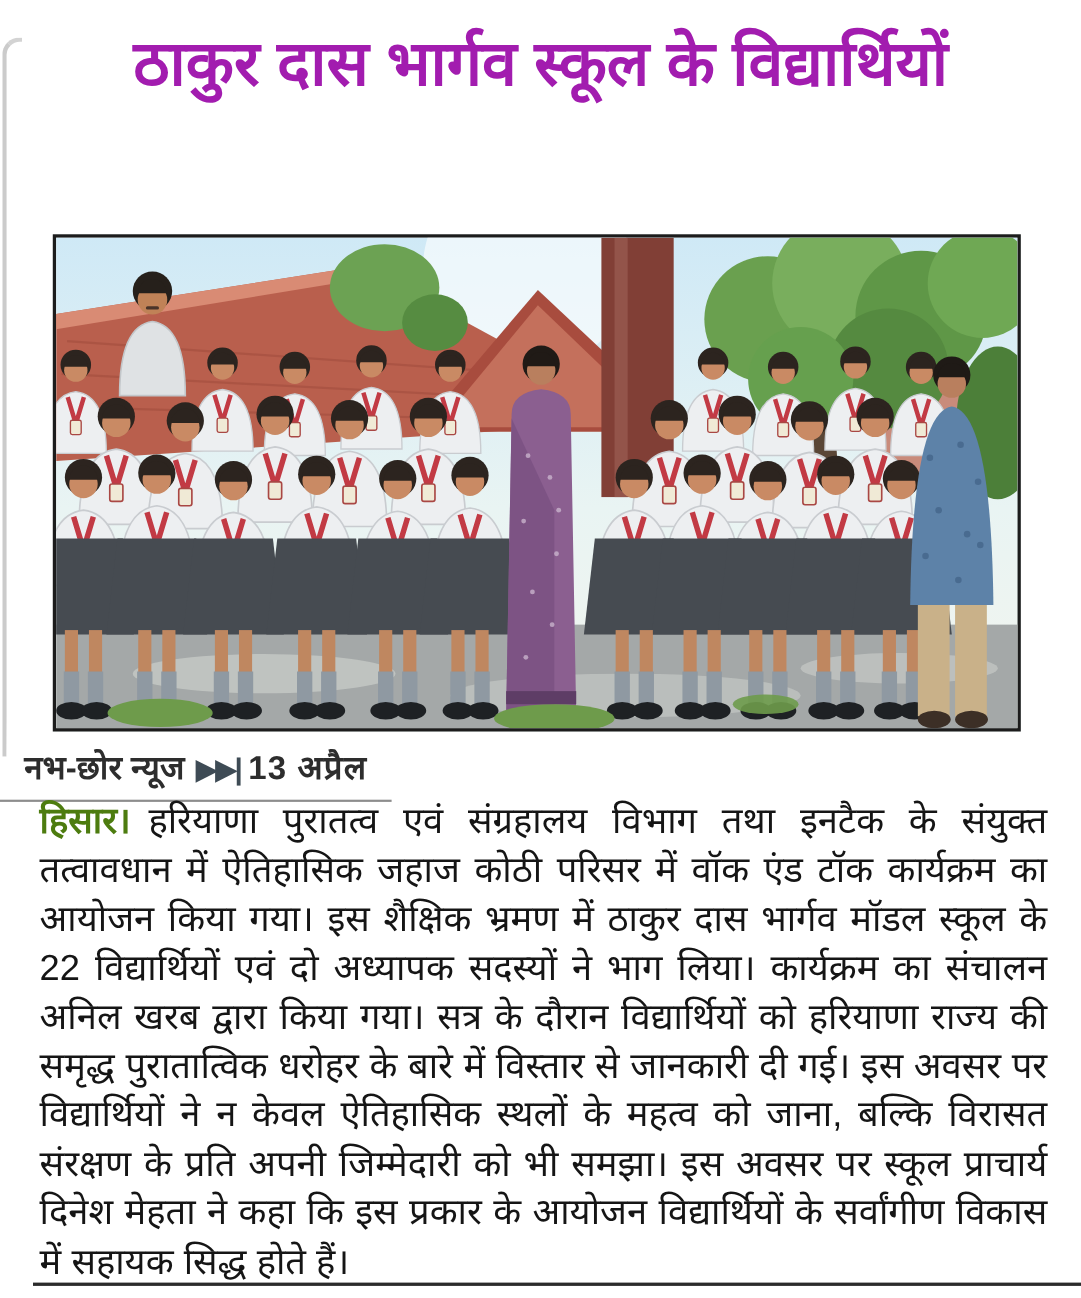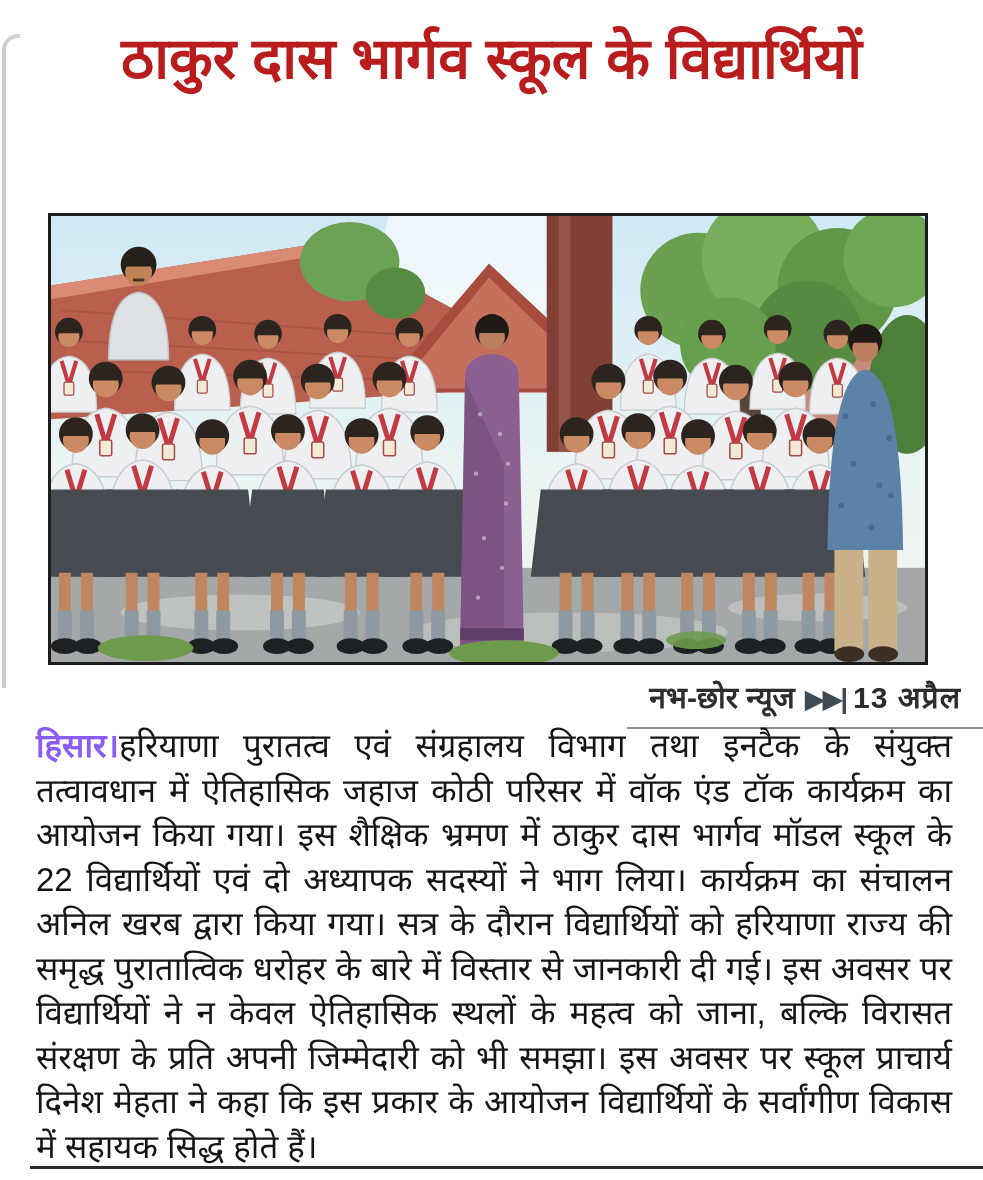"ठाकुर दास भार्गव स्कूल के" .headline { color: #b91c1c -> #a21caf }
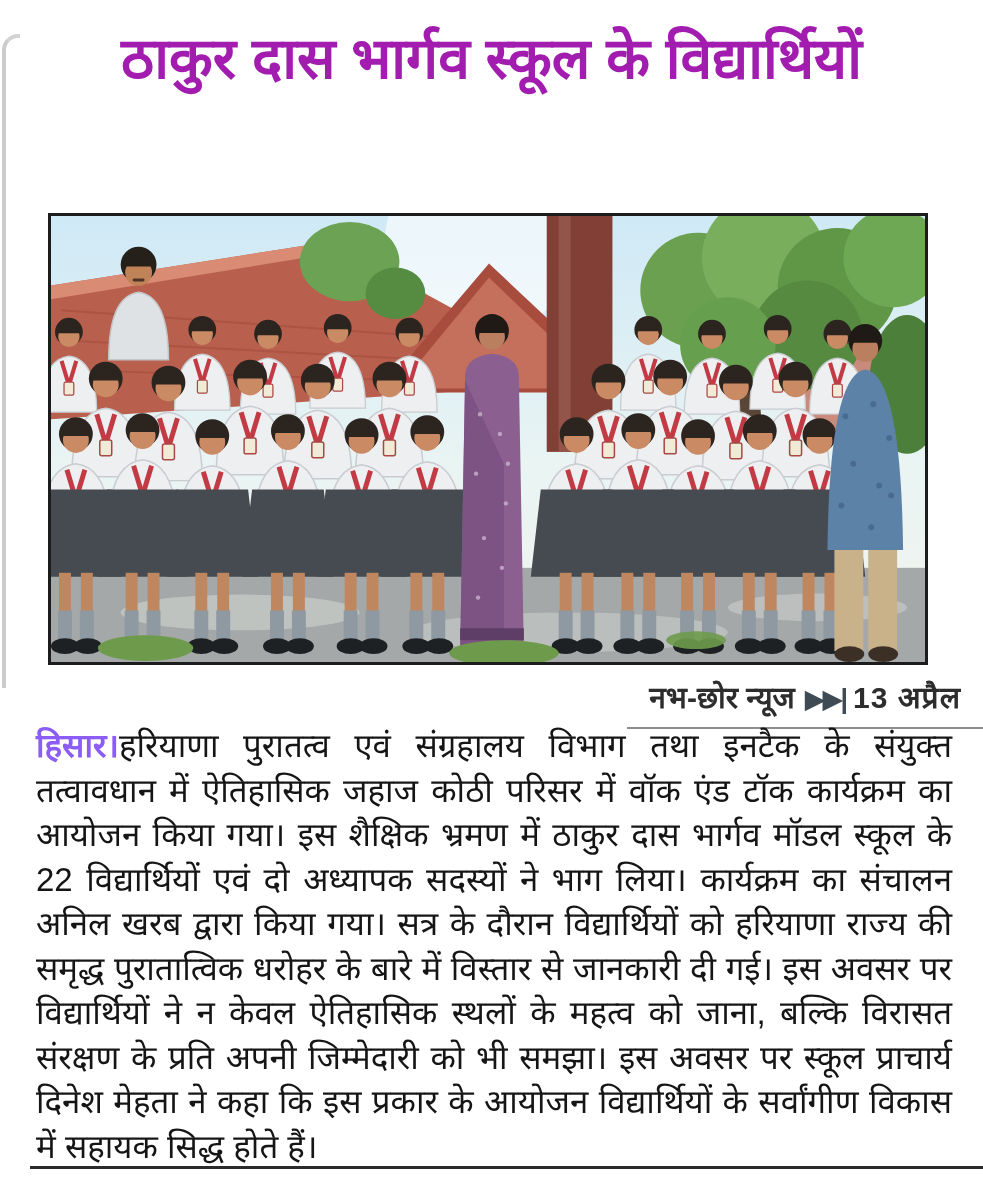"नभ-छोर न्यूज ▶▶| 13 अप्रैल" .byline { text-align: right -> left }
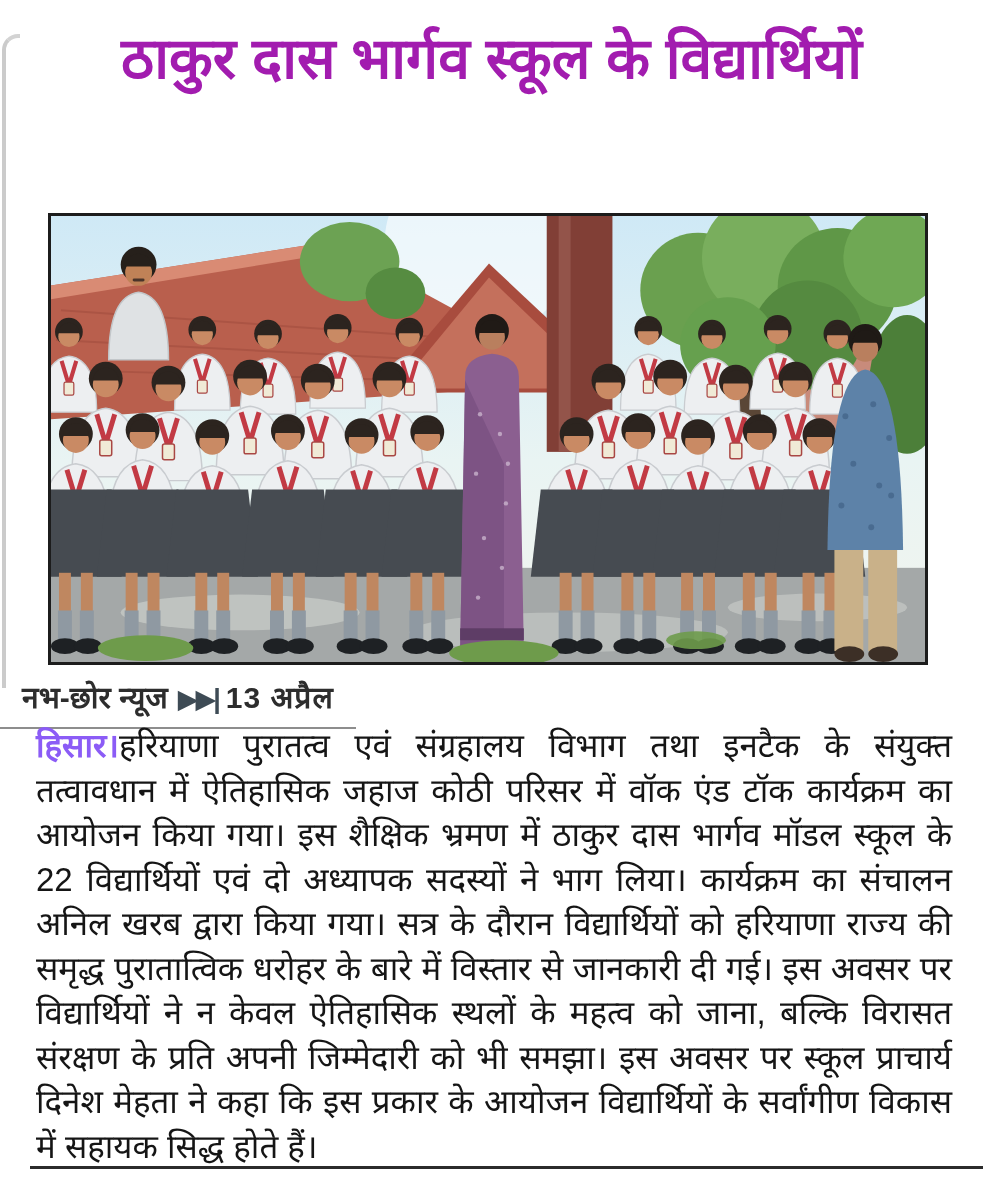"हिसार।" .dateline { color: #8b5cf6 -> #4d7c0f; margin-right: none -> 16px }
